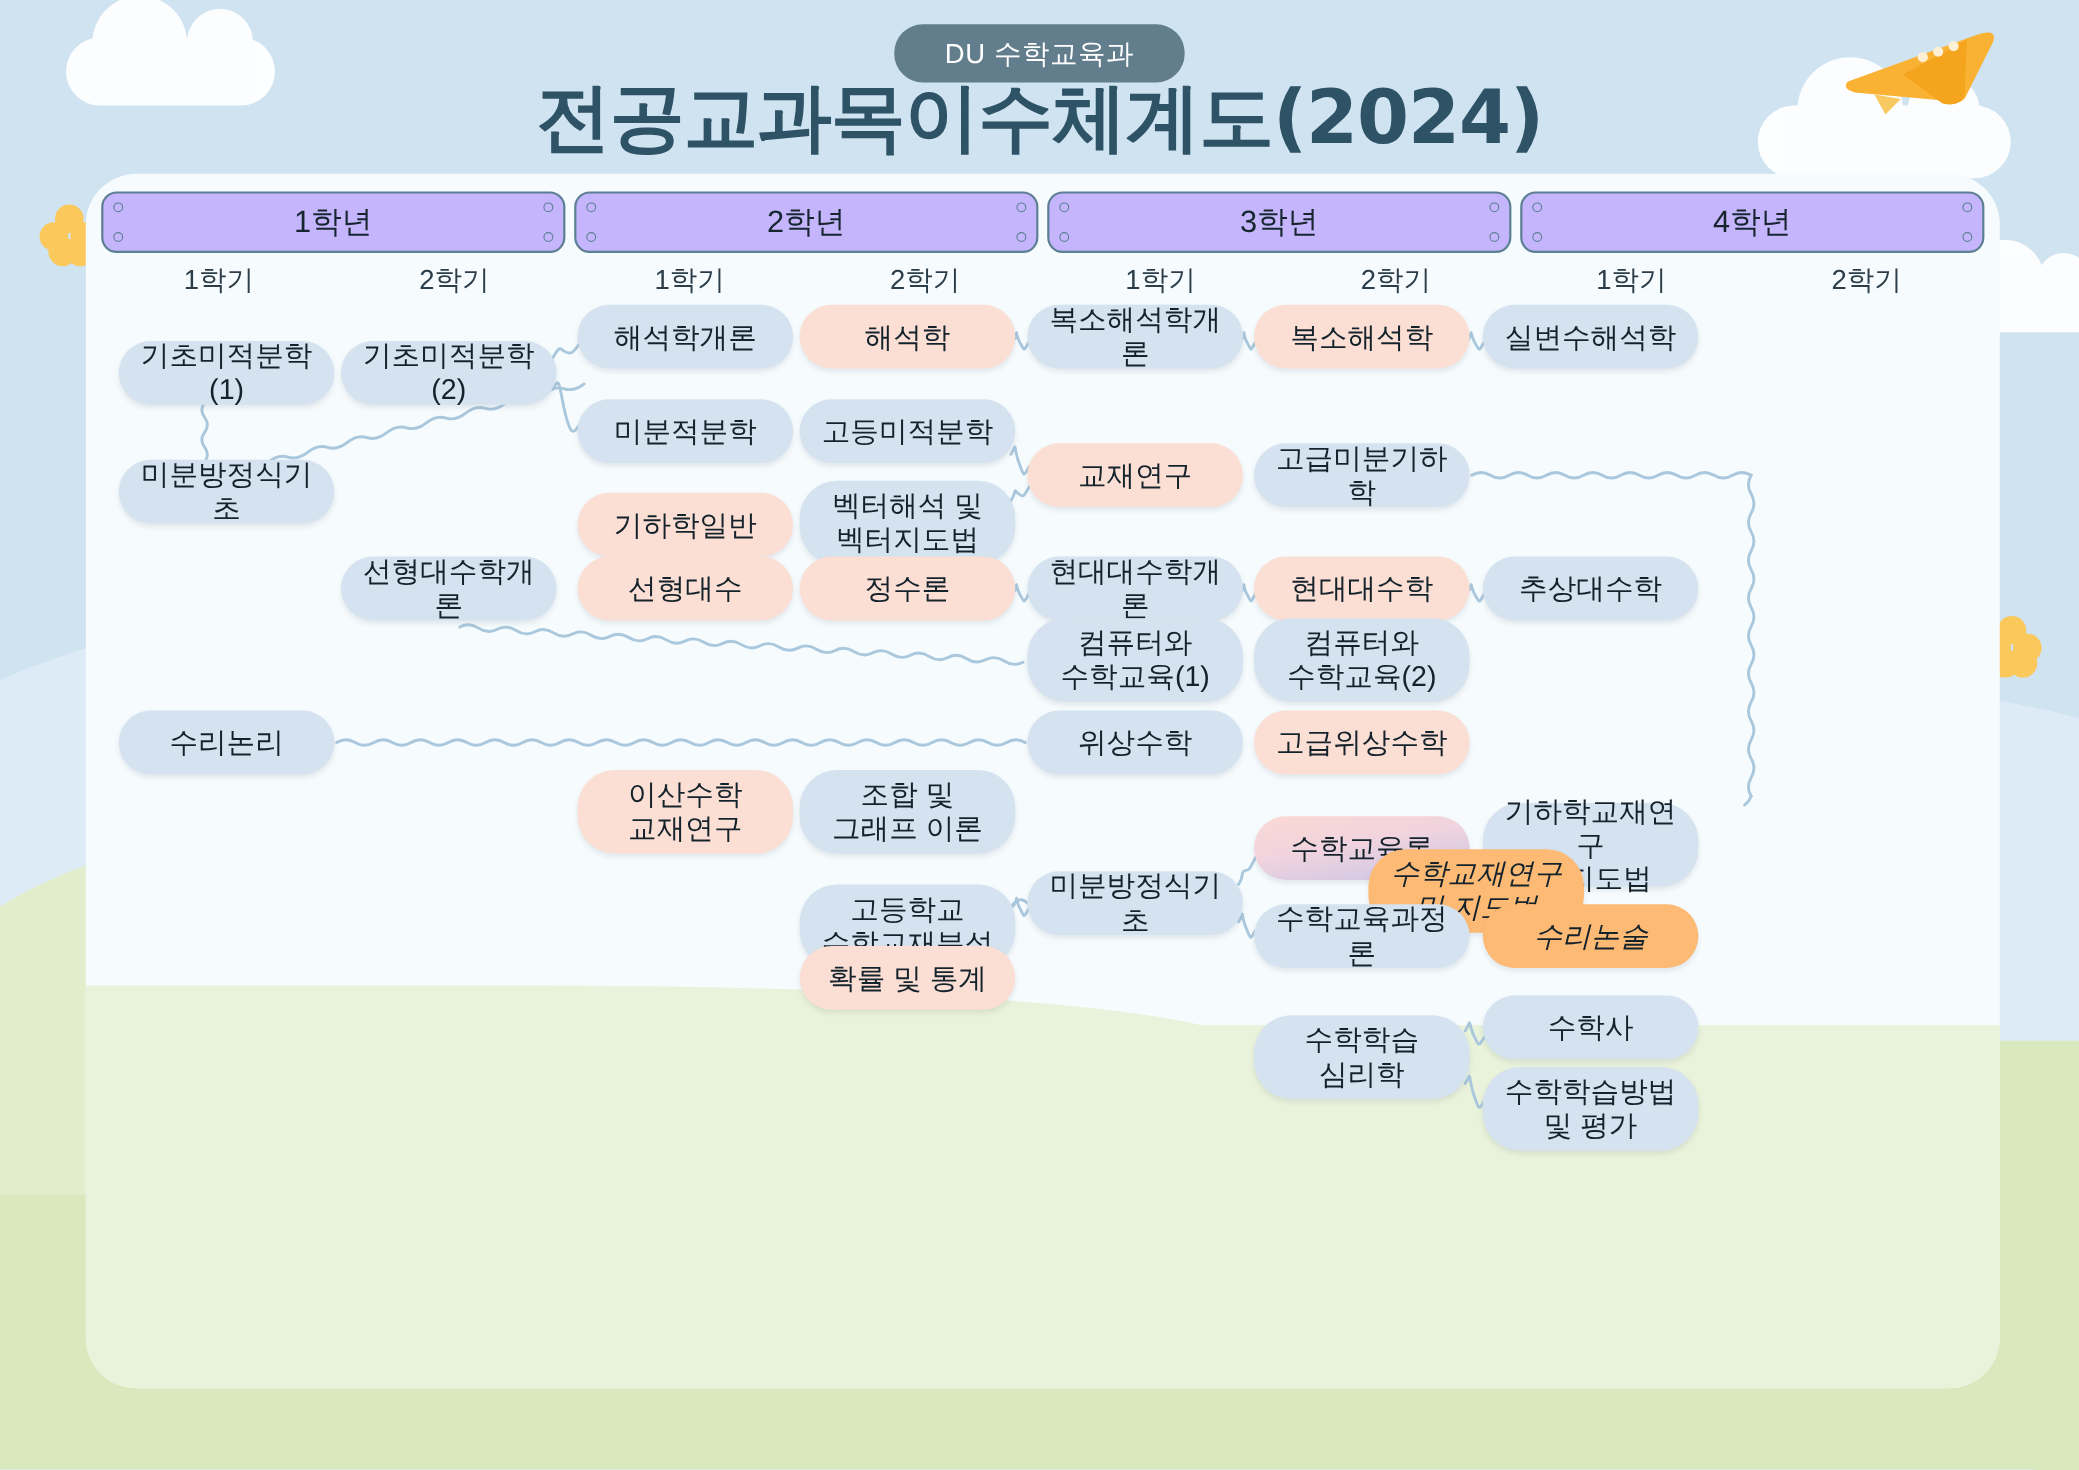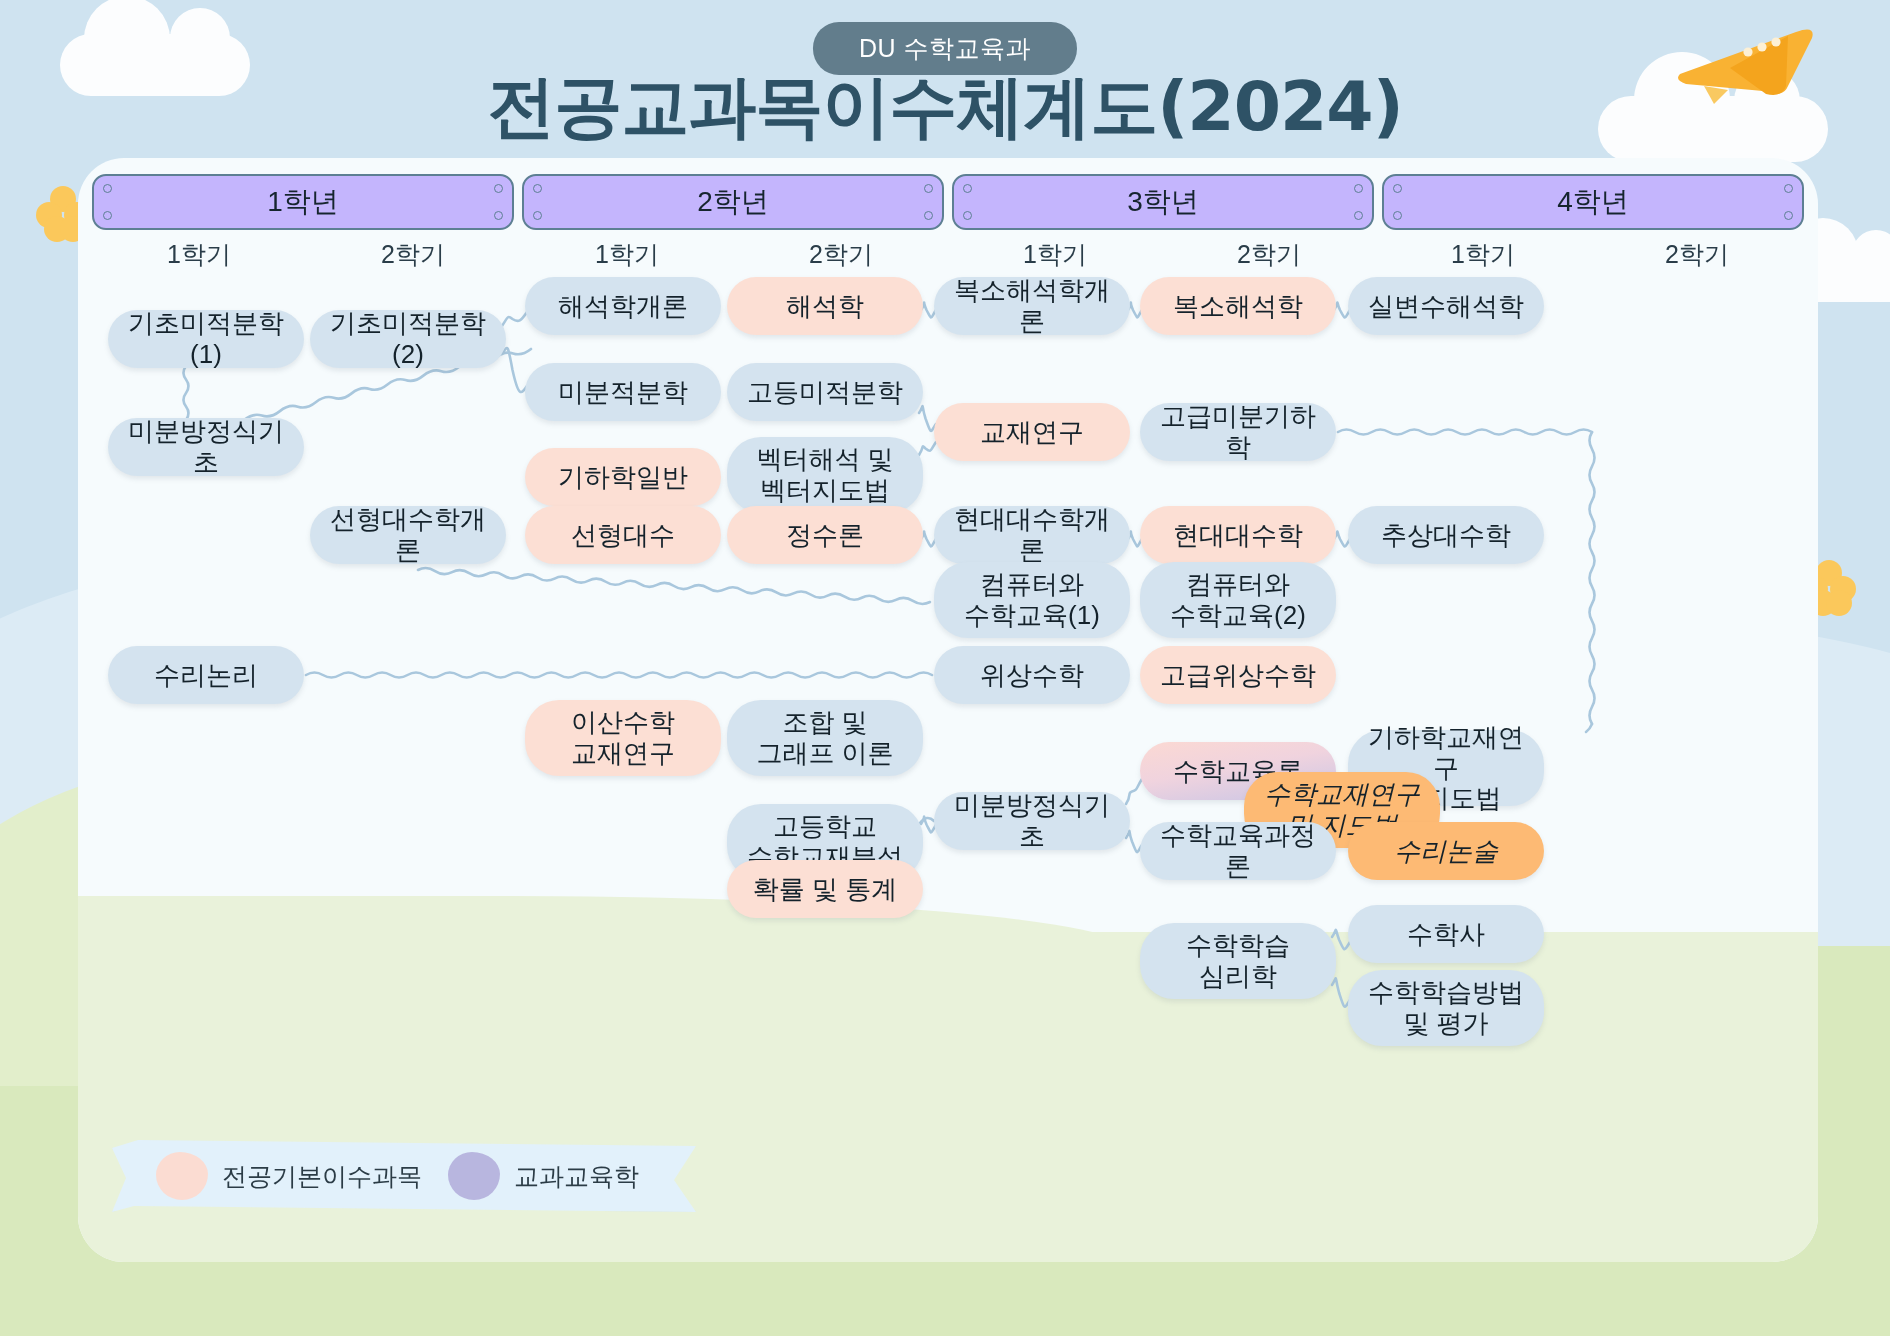"전공기본이수과목" div.legend { html: <div> <div> <span></span> <span>전공기본이수과목</span> </div> <div> <span></span> <span>교과교육학</span> </div> </div> -> none }
